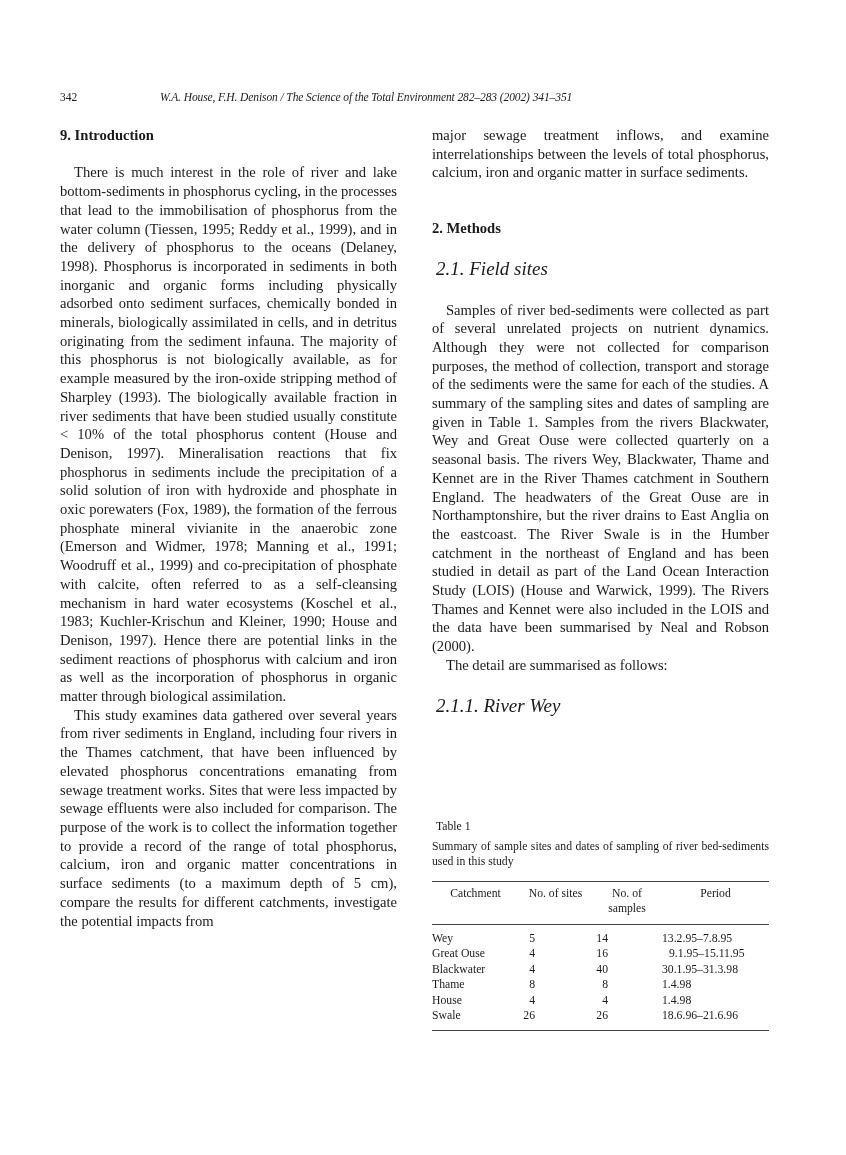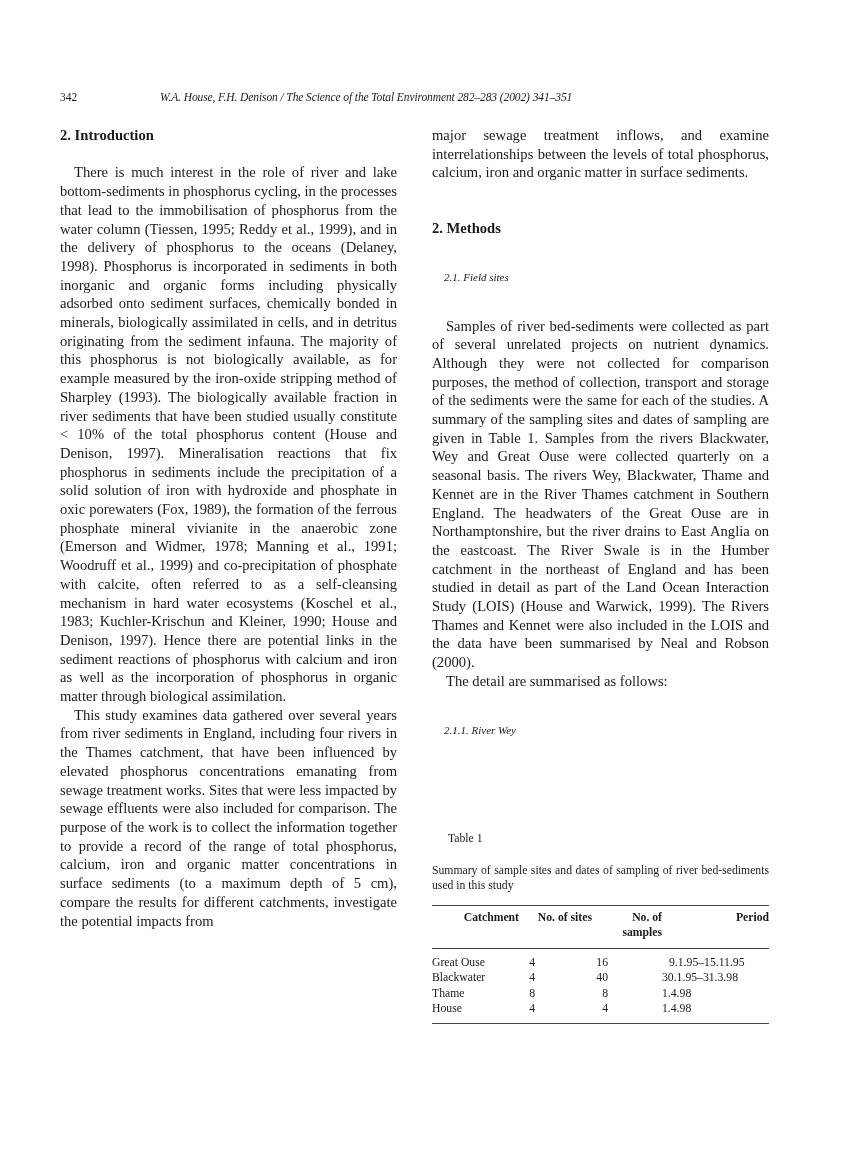"2. Introduction" h2.sec { text: 2 -> 9 }
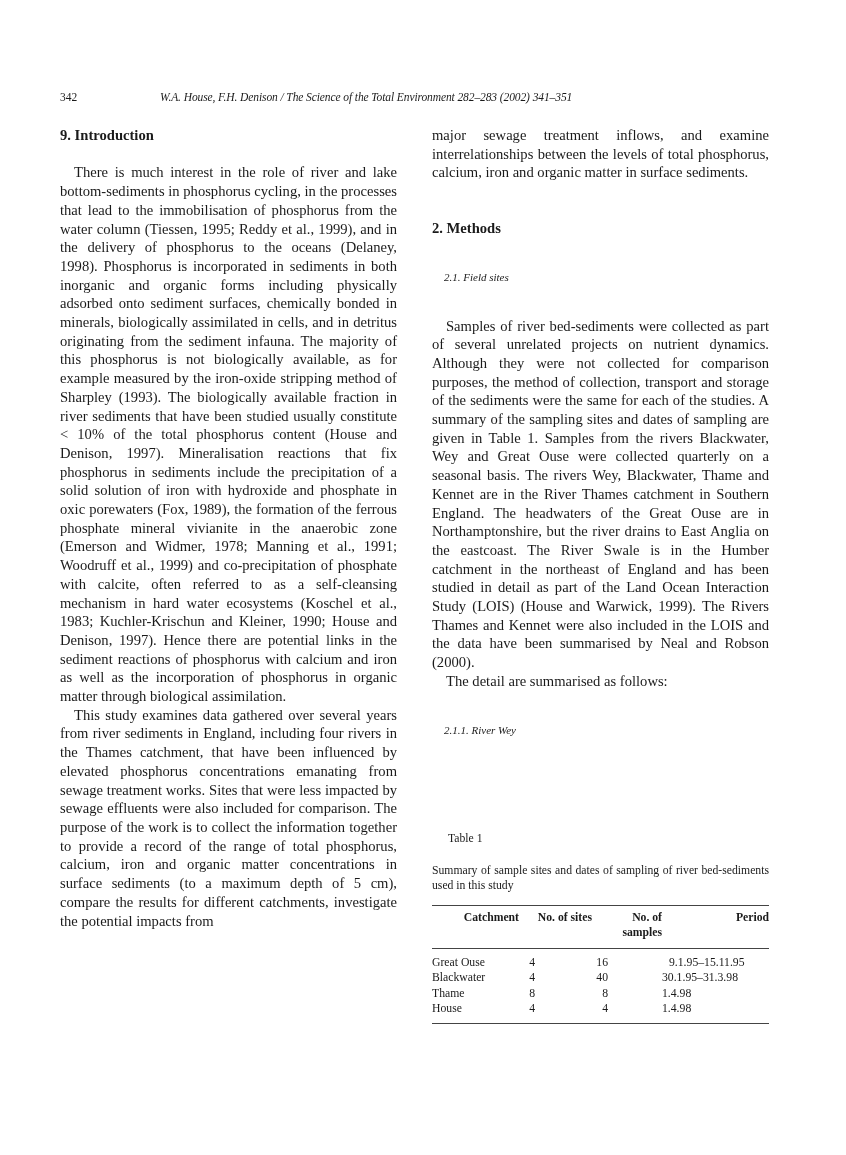"2.1. Field sites" h3.sub { font-size: 11px -> 19px; margin: 12px -> 4px }
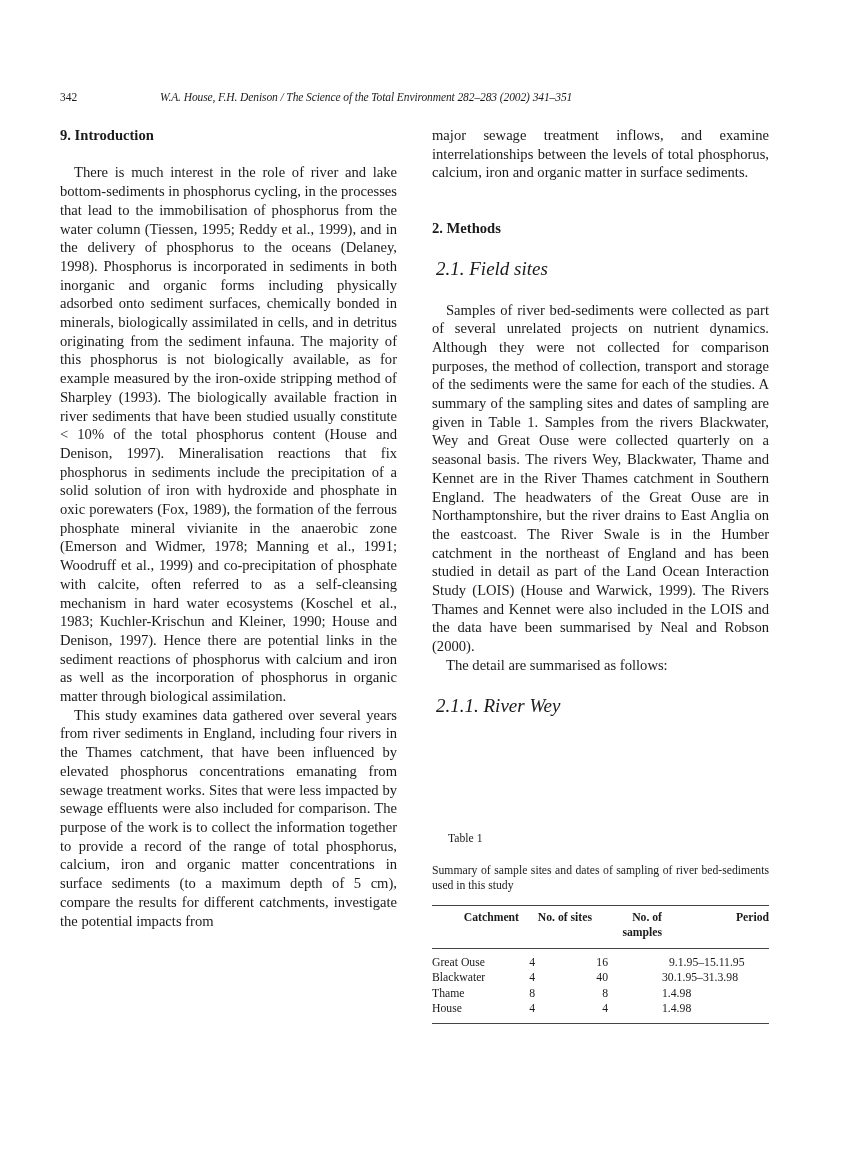"Table 1" .table-label { margin: 16px -> 4px }
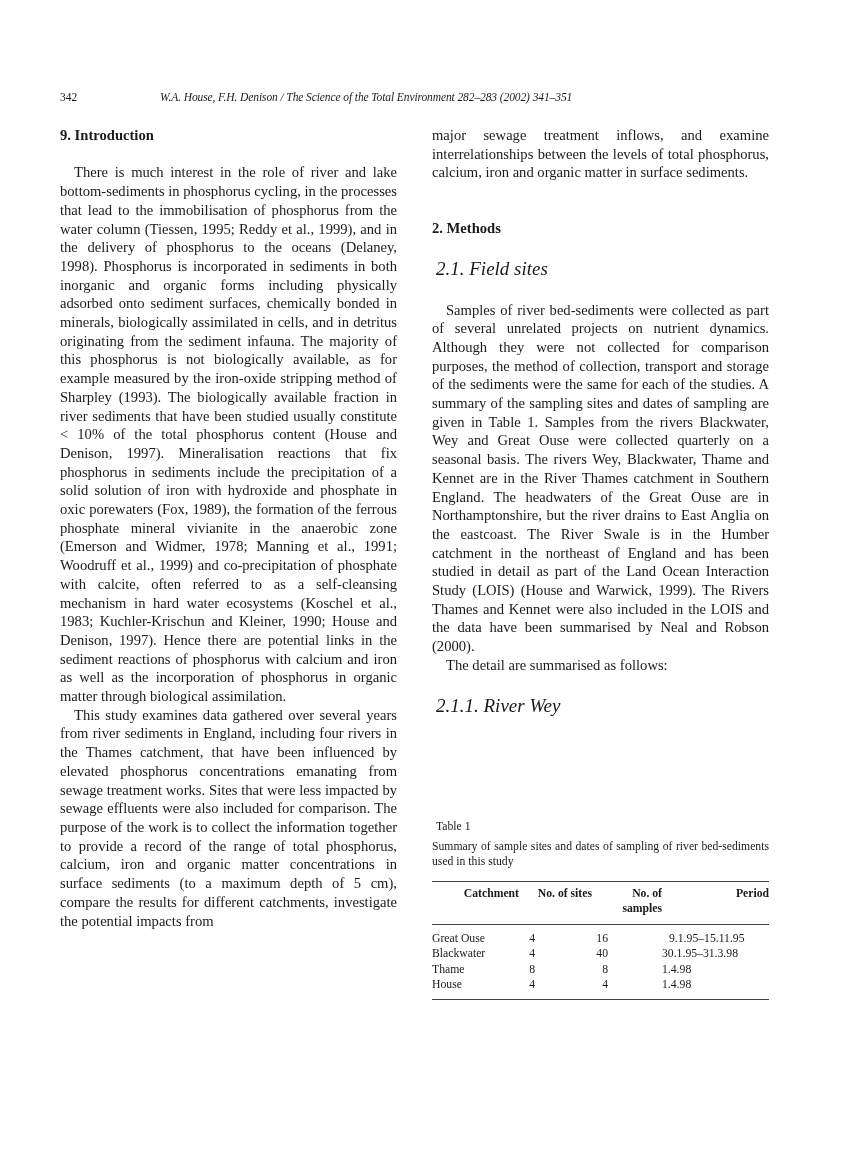"Catchment" table.t th { font-weight: bold -> normal; text-align: right -> center }
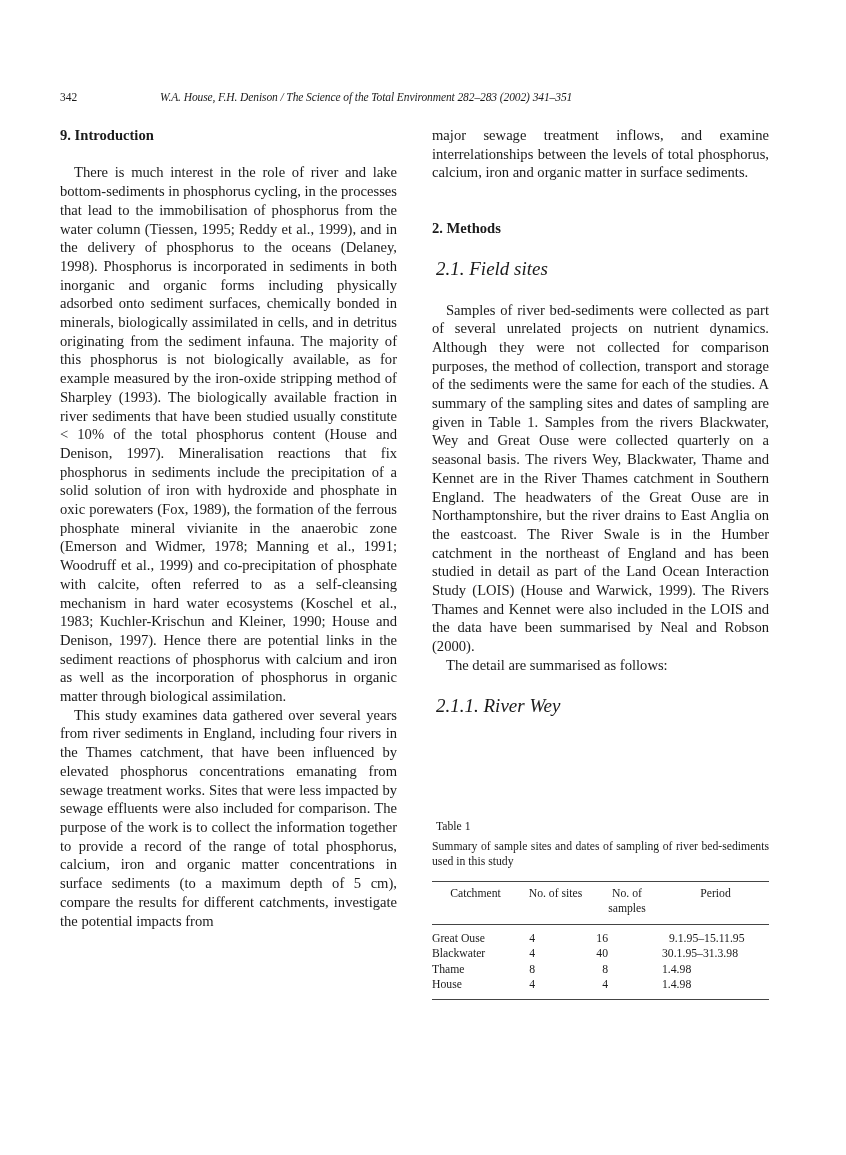"Wey" tr { html: none -> <tr> <td>Wey</td> <td><span>5</span></td> <td><span>14</span></td> <td>13.2.95–7.8.95</td> </tr> }
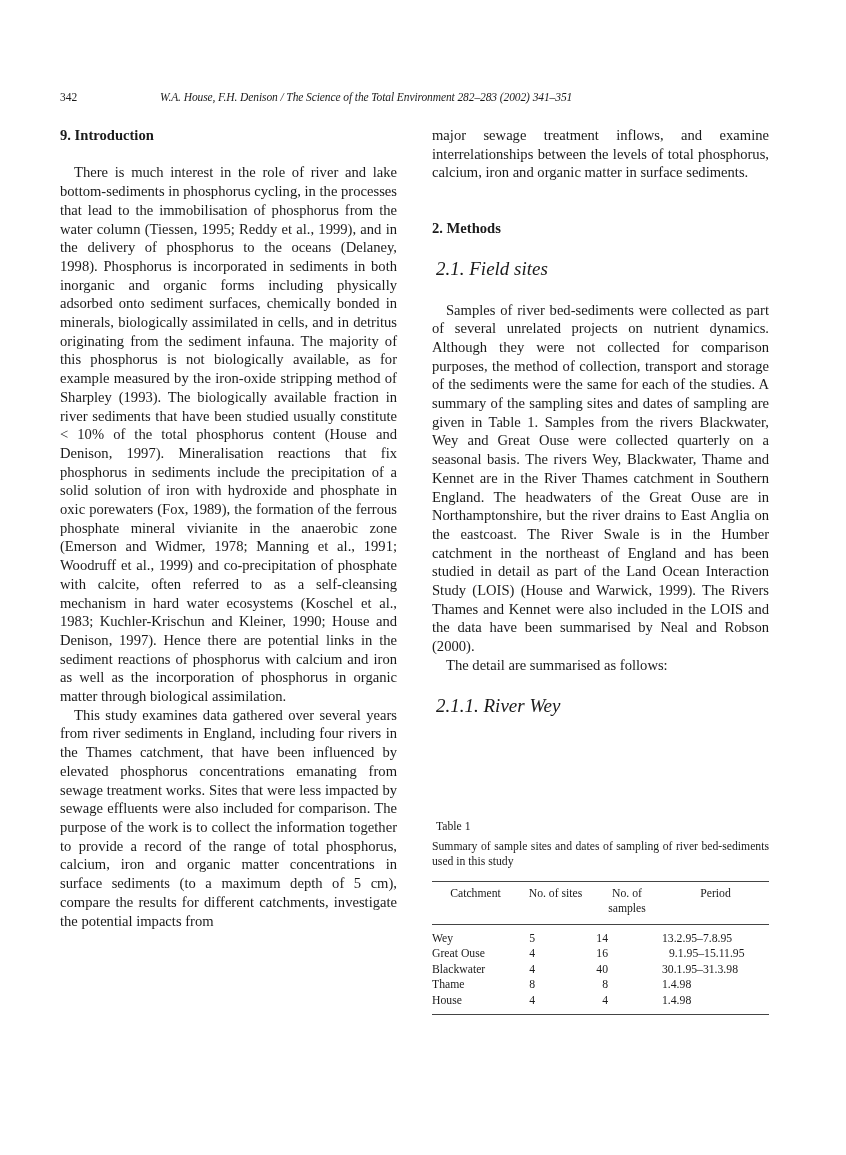"Swale" tr { html: none -> <tr> <td>Swale</td> <td><span>26</span></td> <td><span>26</span></td> <td>18.6.96–21.6.96</td> </tr> }
